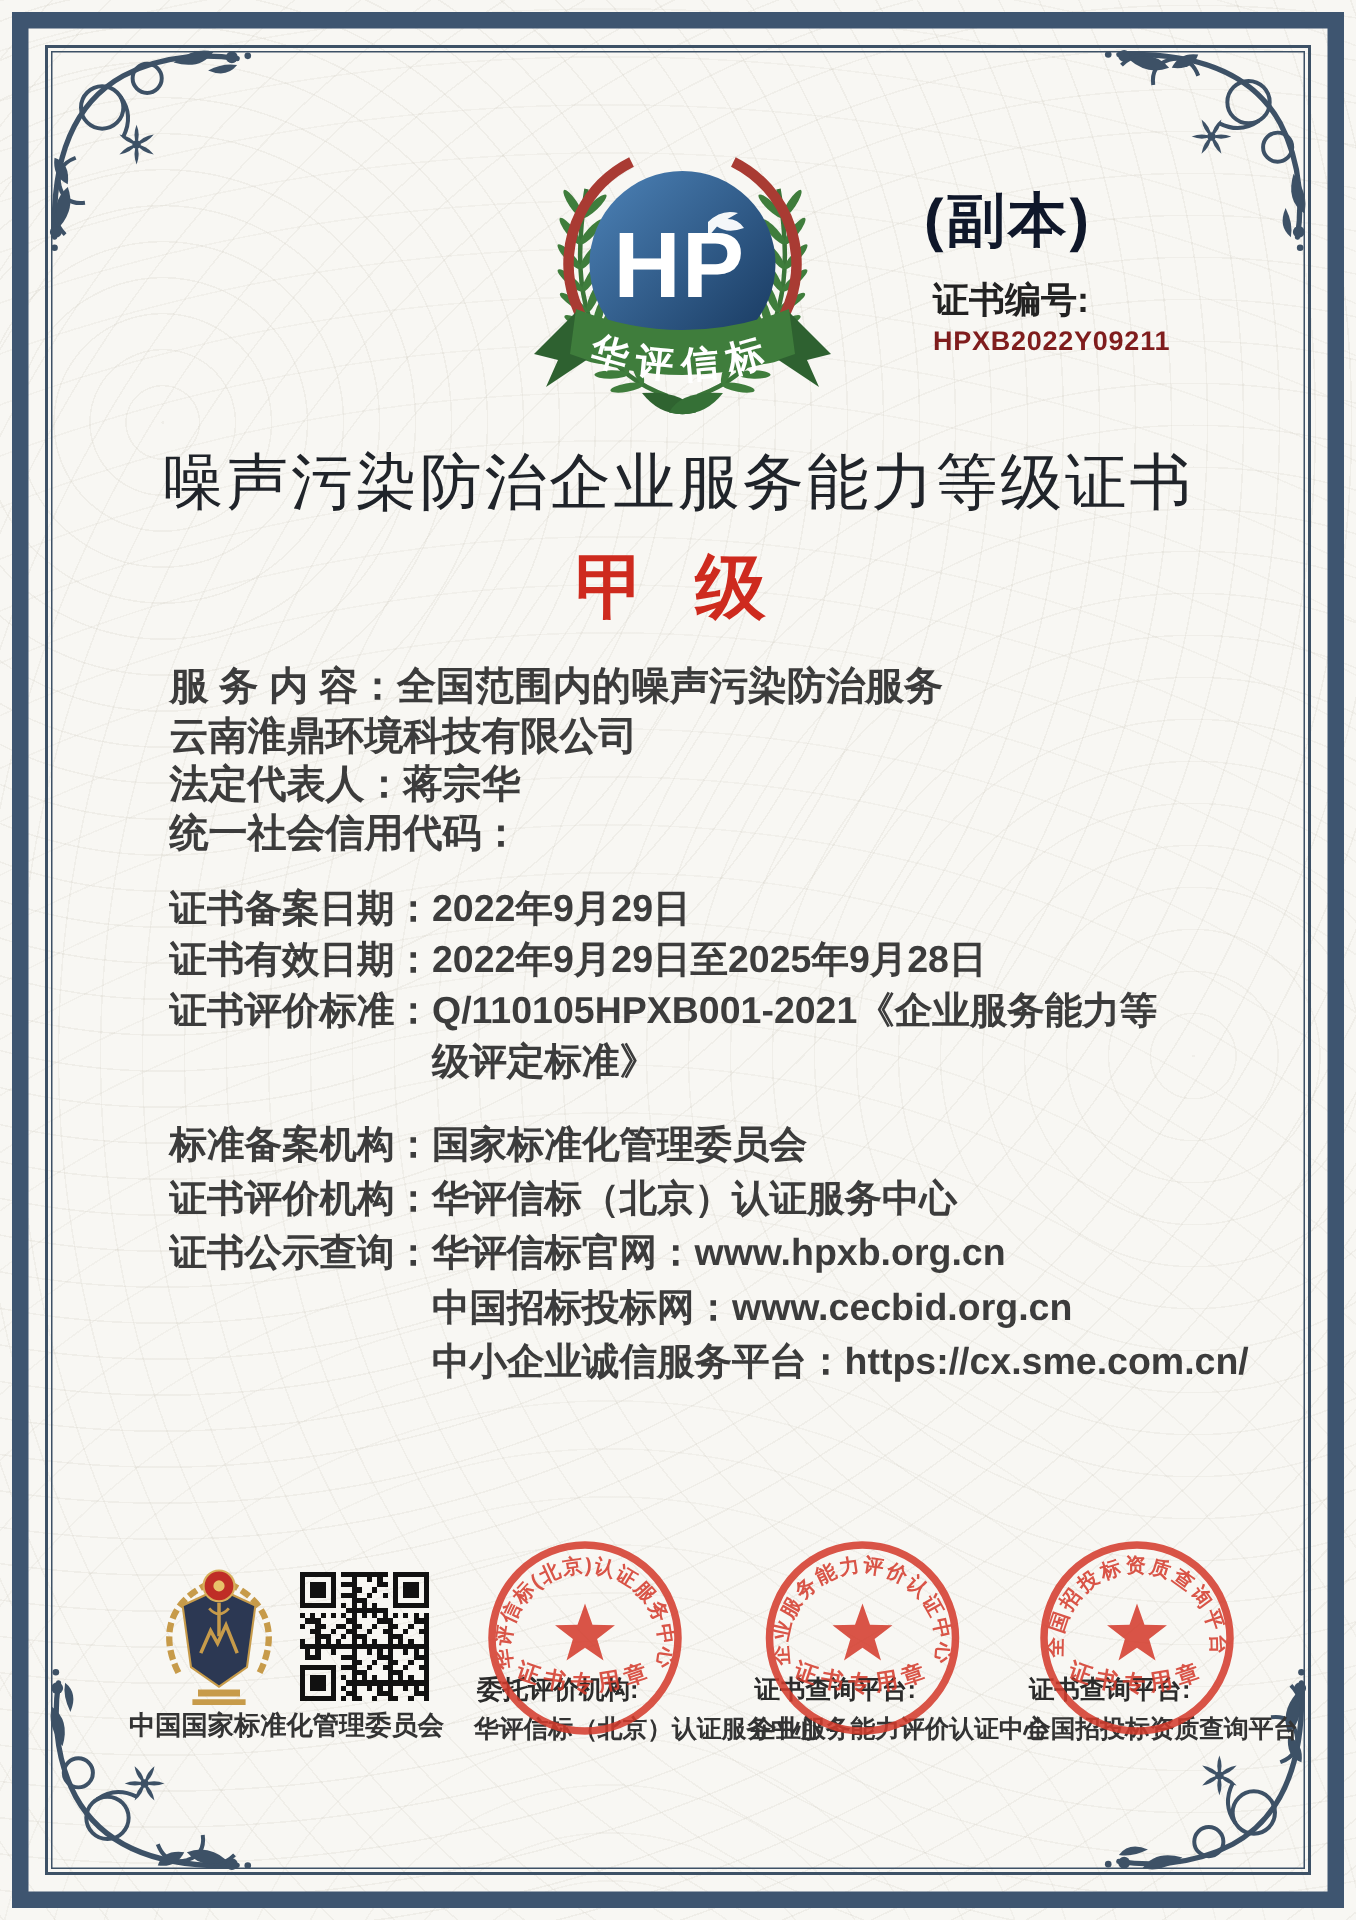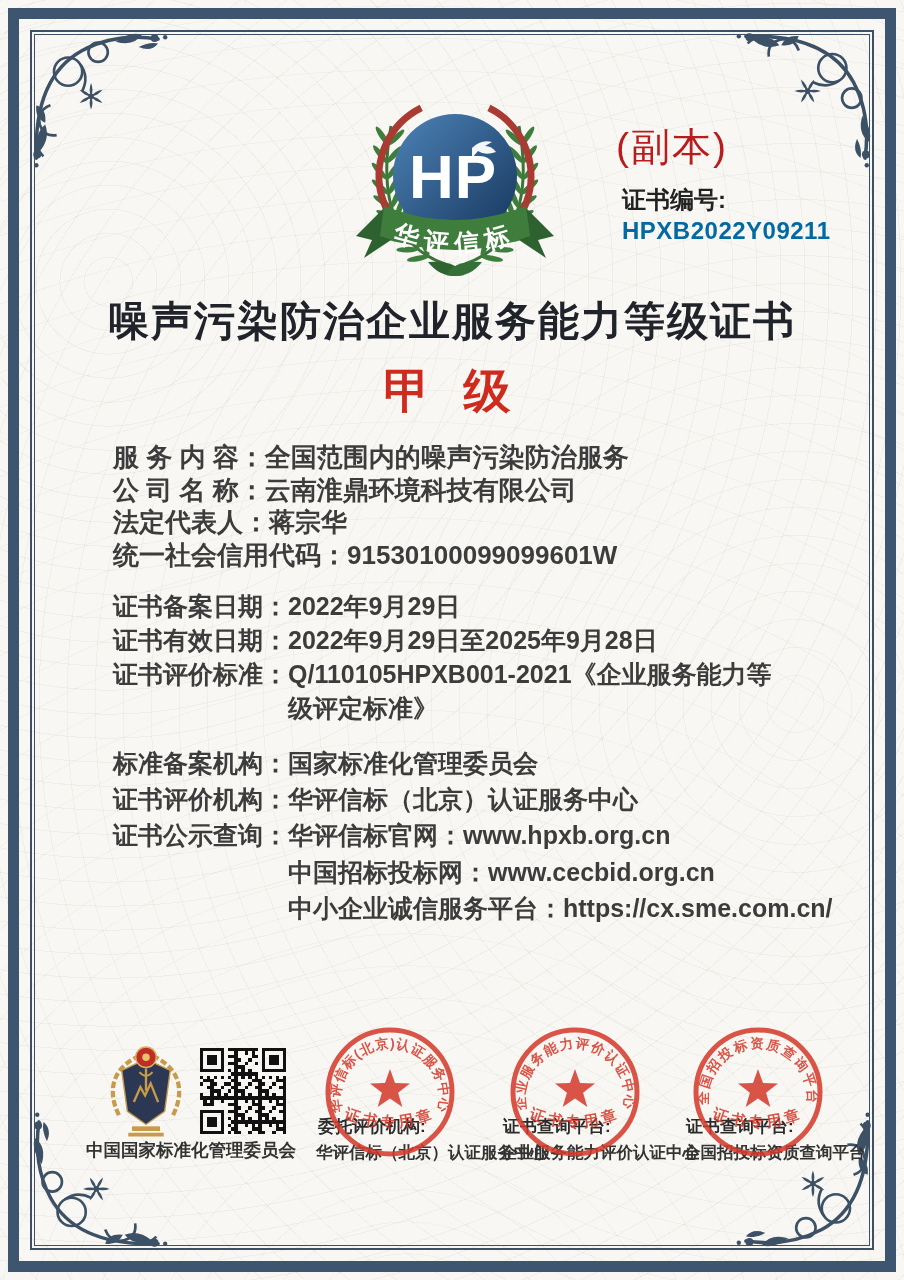"(副本)" .copy-label { color: #b91c1c -> #0f172a; font-weight: 400 -> 700 }
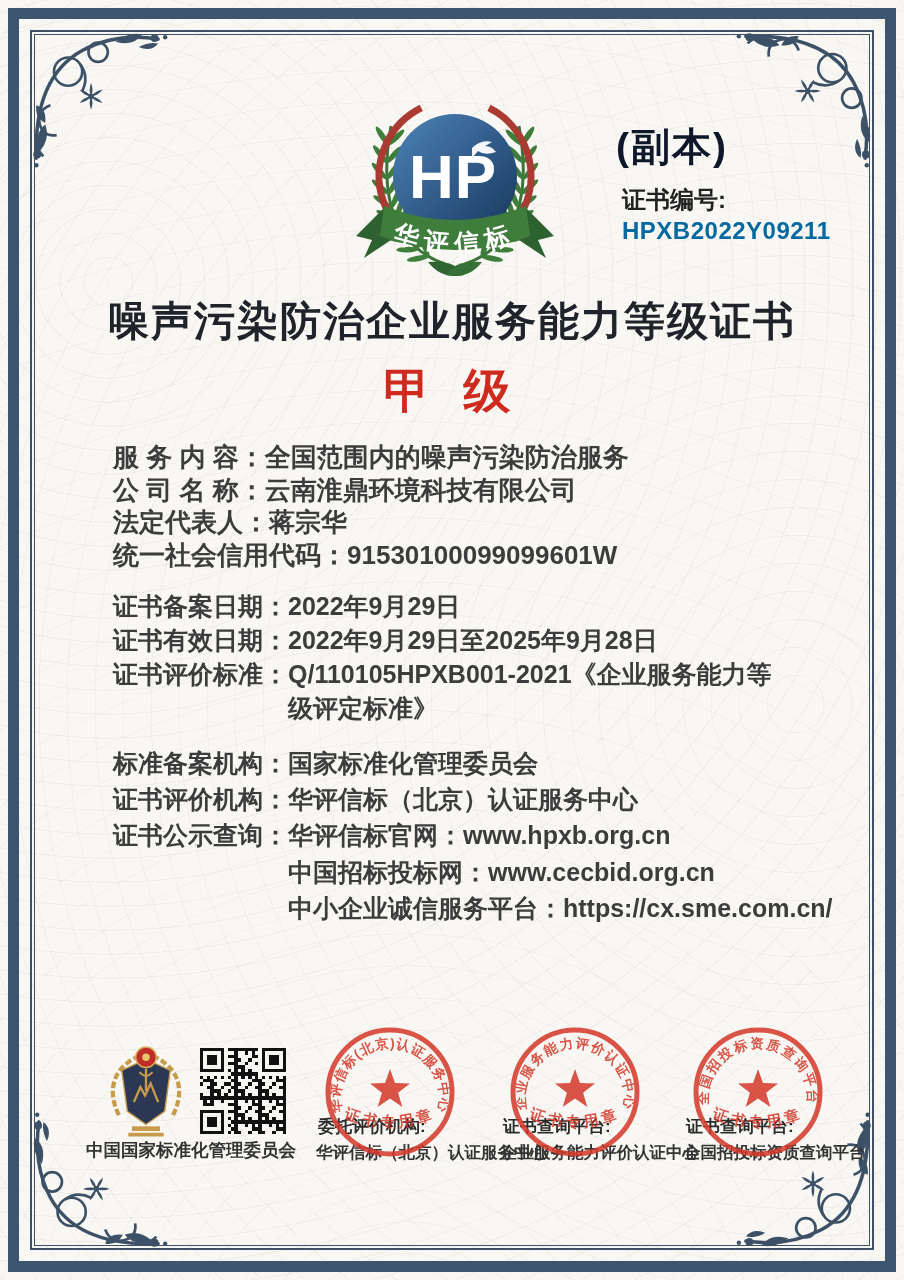"HPXB2022Y09211" .certno { color: #0369a1 -> #7f1d1d; font-size: 24px -> 18px }
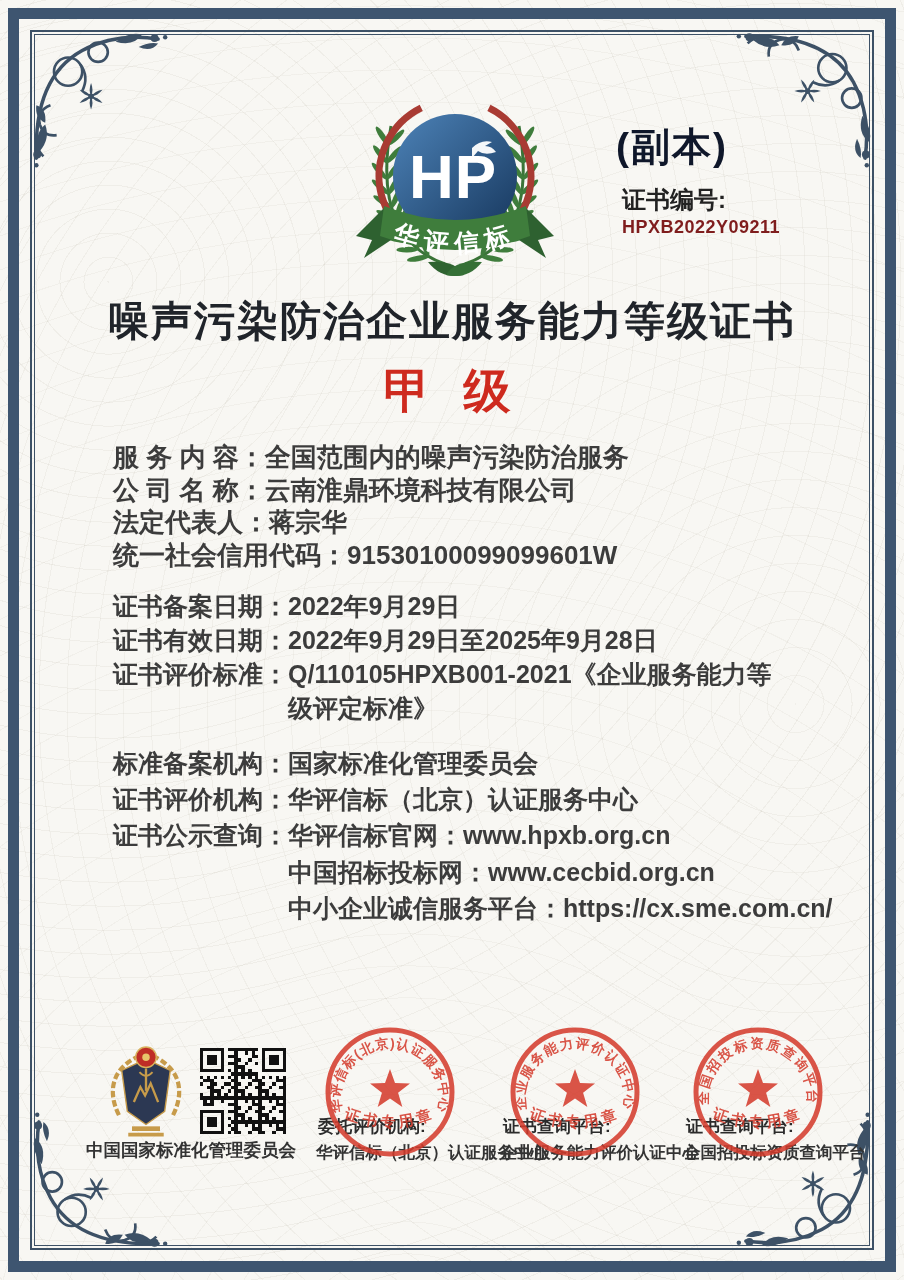"噪声污染防治企业服务能力等级证书" .title { font-weight: 700 -> 400 }
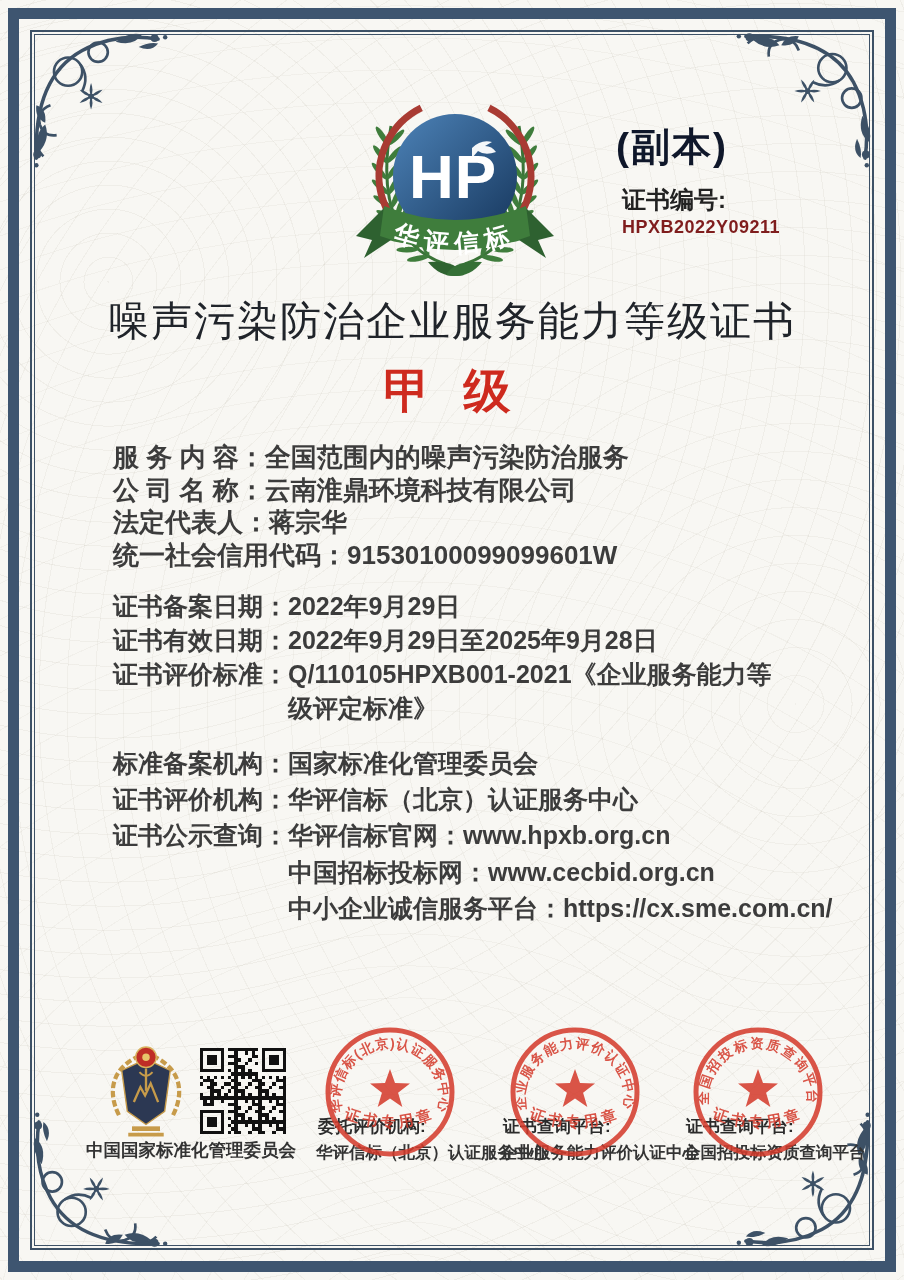"公 司 名 称：" span.lbl { html: <span>公 司 名 称：</span> -> none }
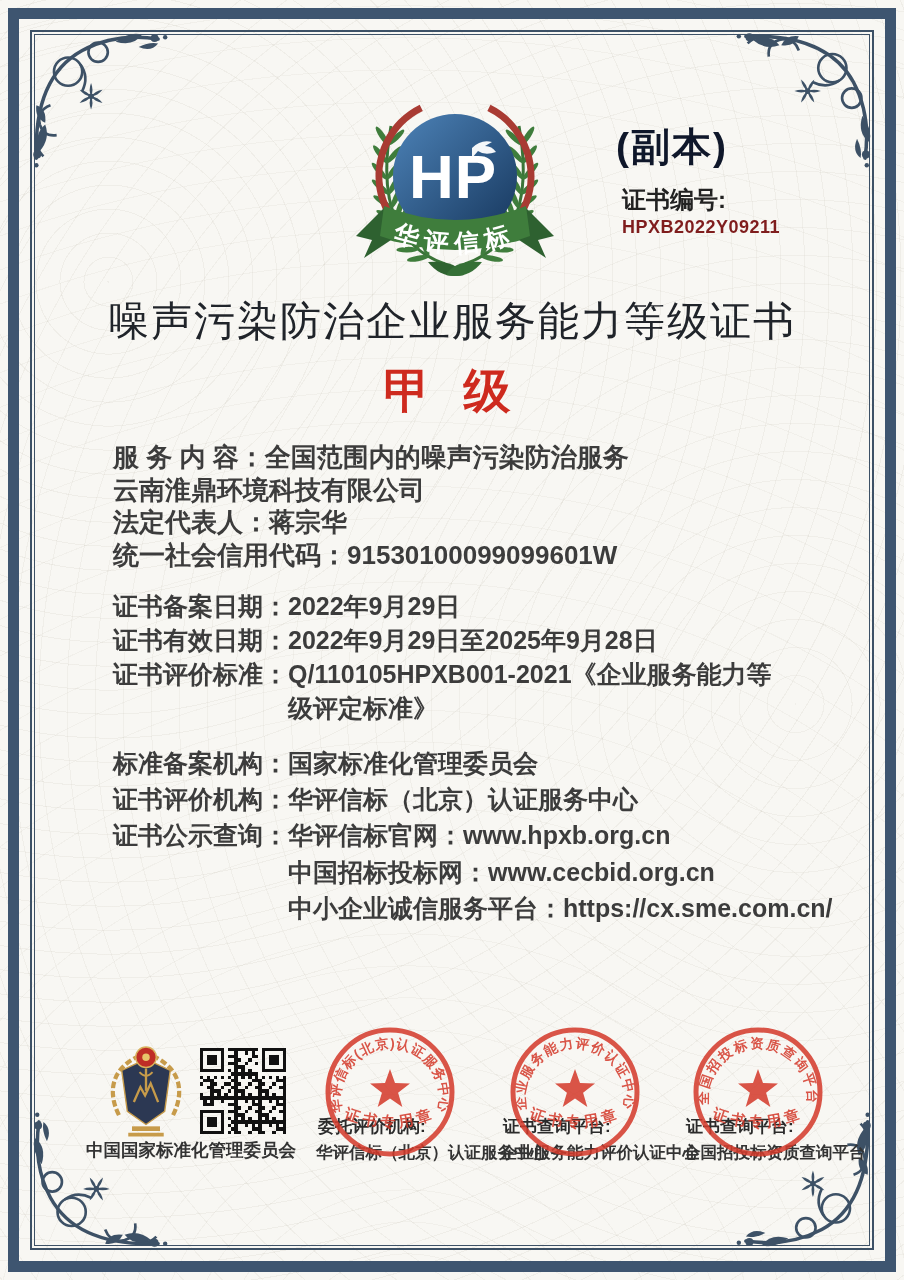"91530100099099601W" span.val { html: <span>91530100099099601W</span> -> none }
